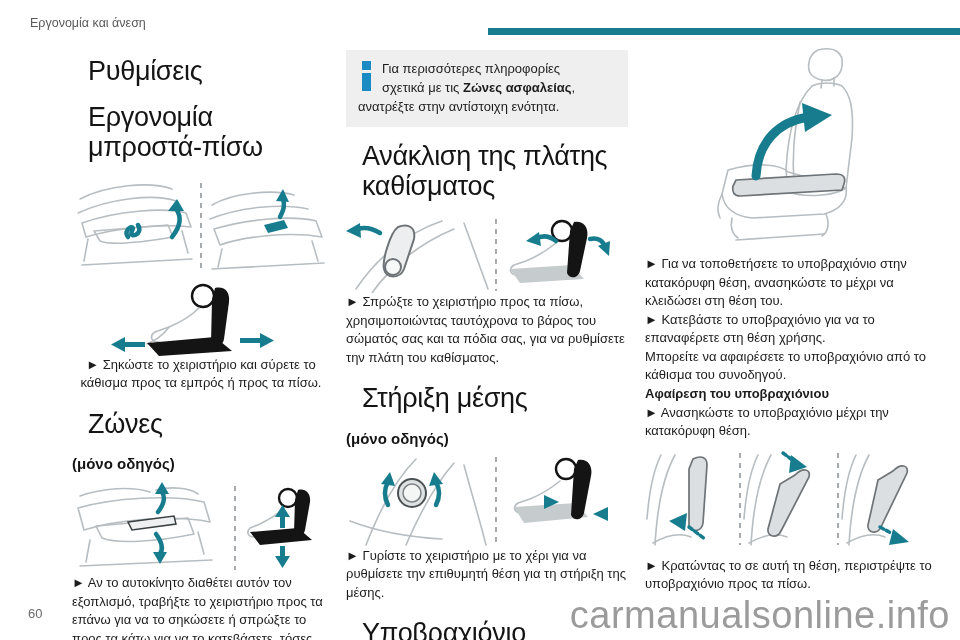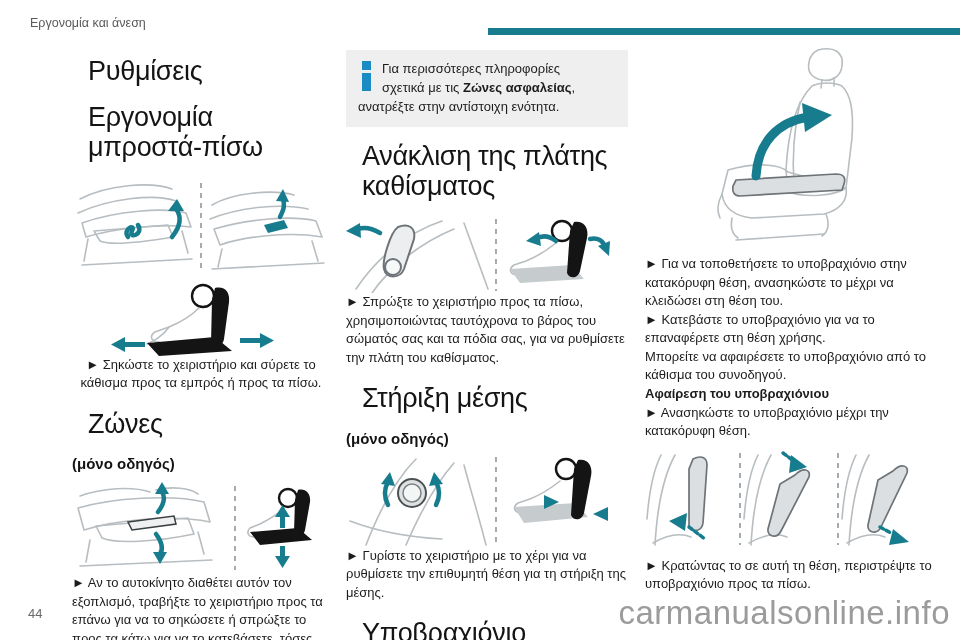"44" div.pagenum { text: 44 -> 60 }
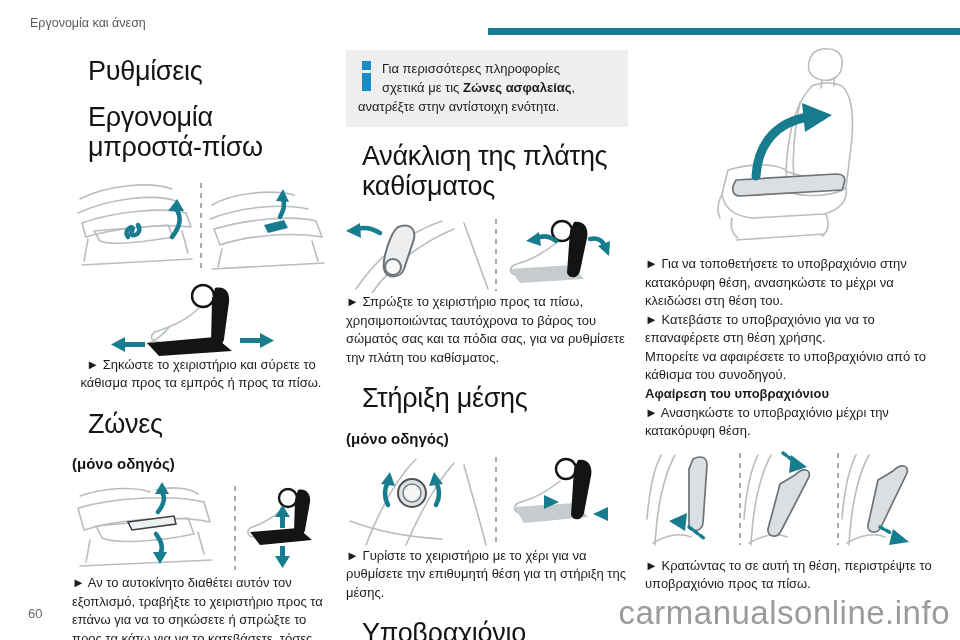"carmanualsonline.info" .watermark { font-size: 33px -> 38px }
